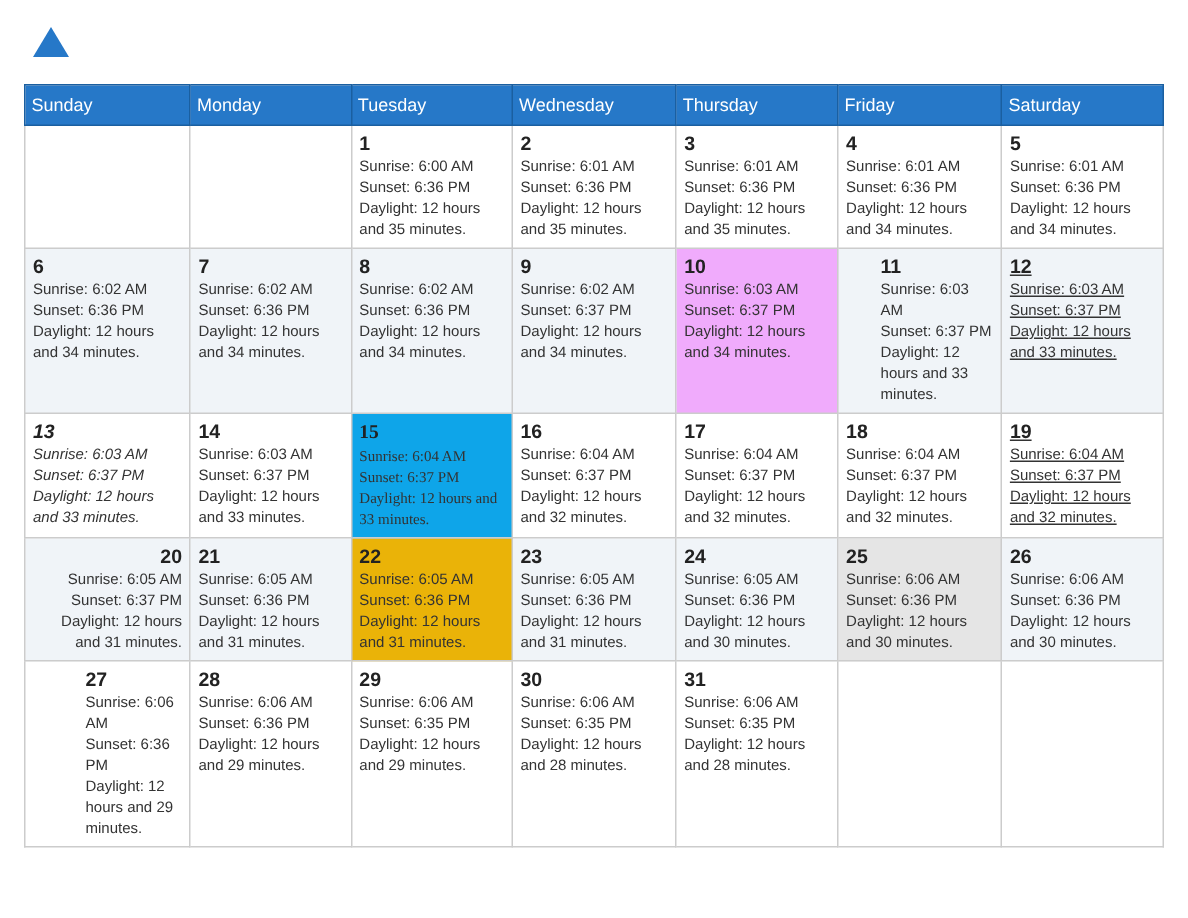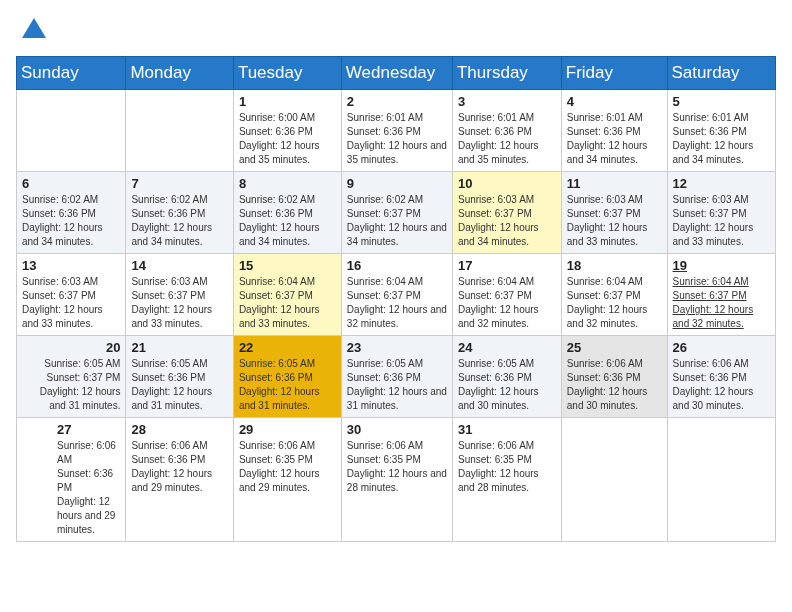"Sunday" .calendar th { font-size: 17px -> 12px }
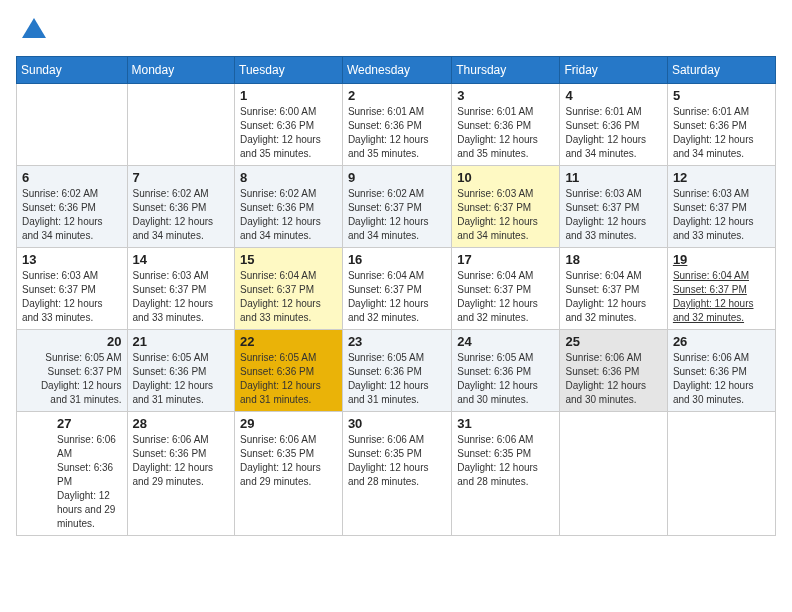"10" td { background: #fef9c3 -> #f0abfc }
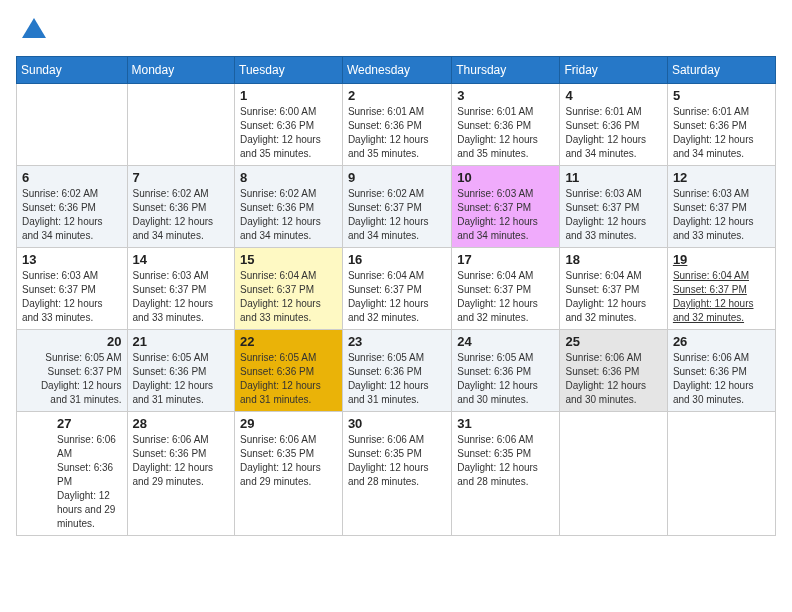"11" td { padding-left: none -> 28px }
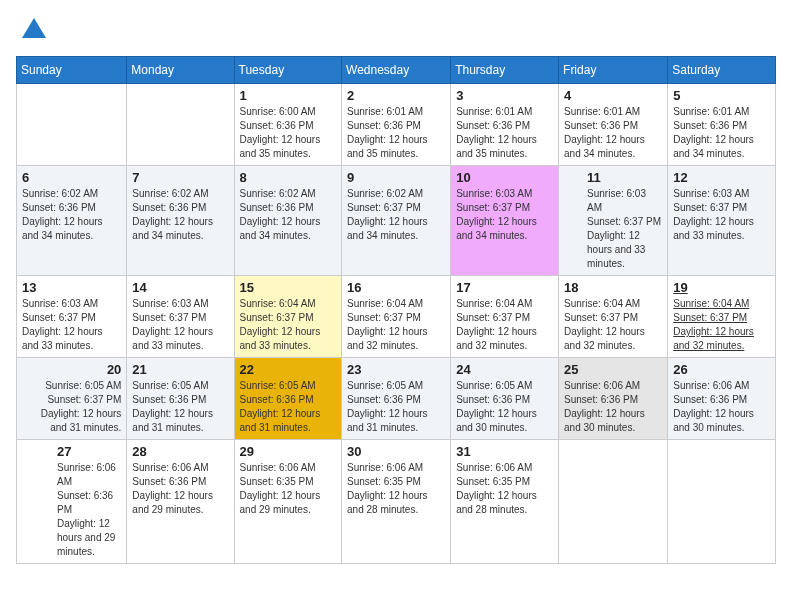"12" td { text-decoration: none -> underline }
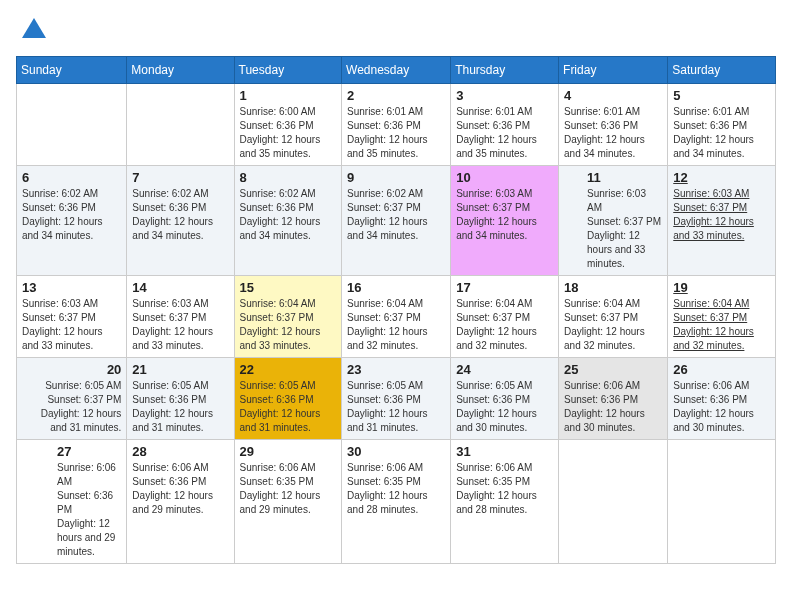"13" td { font-style: none -> italic }
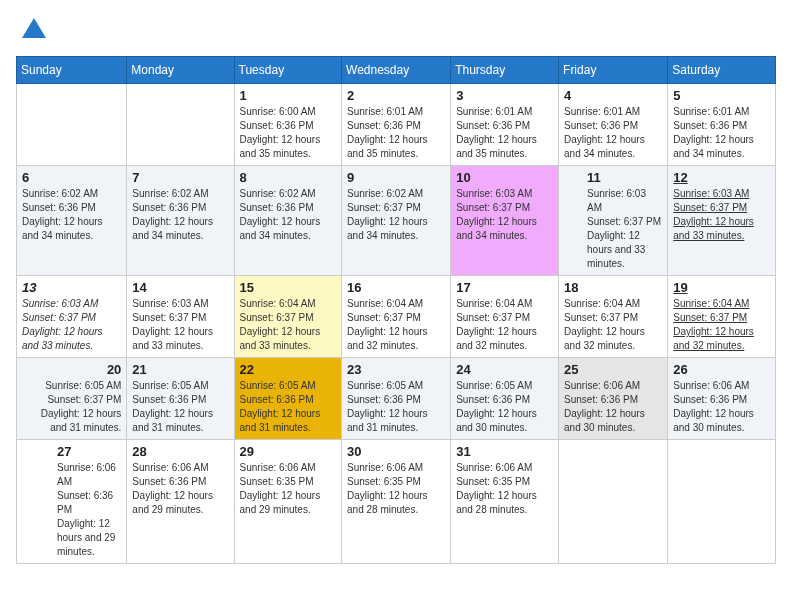"15" td { background: #fef9c3 -> #0ea5e9; font-family: none -> Liberation Serif, serif }
